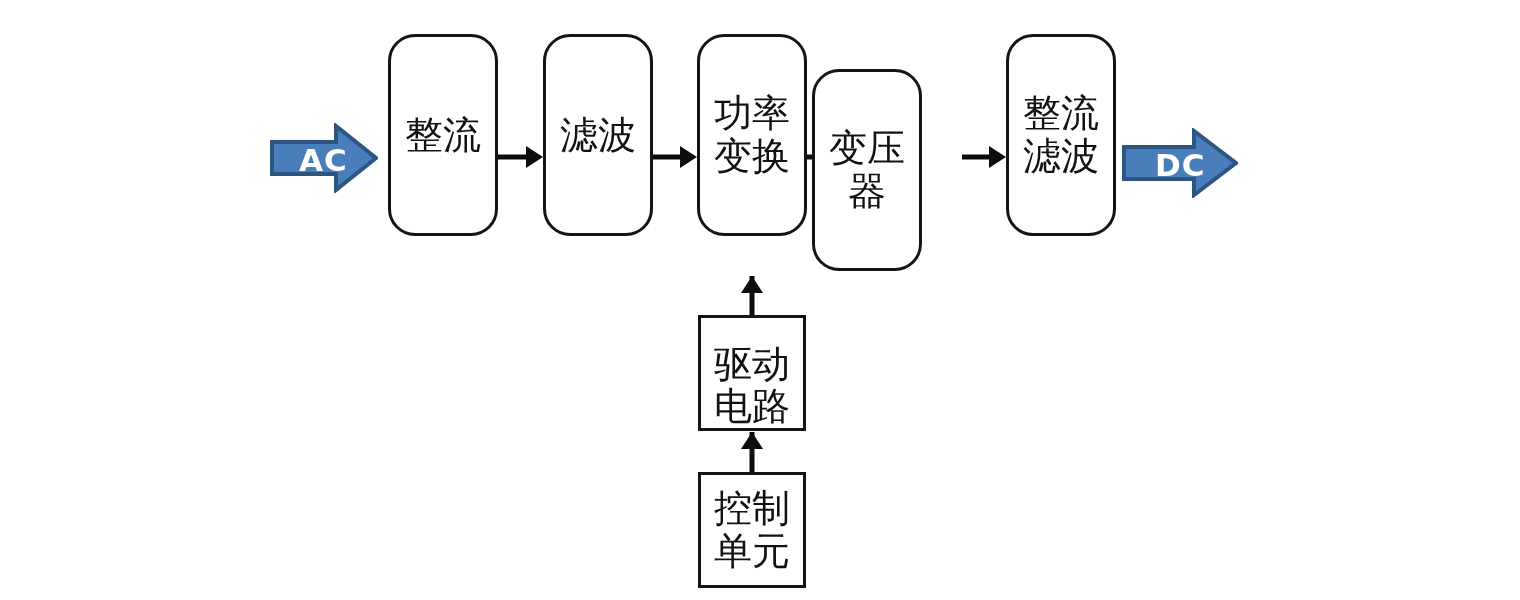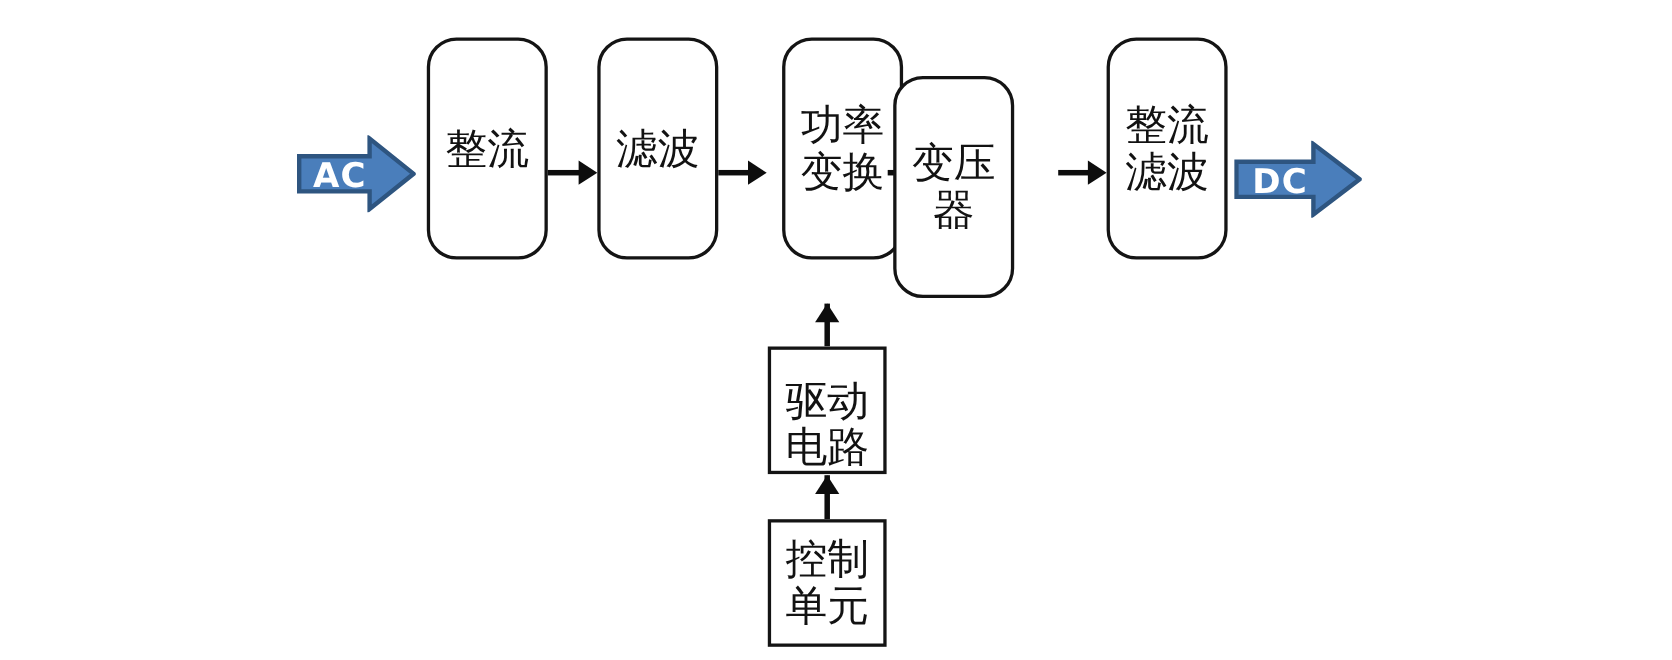"功率" .b3 { margin-left: 14px -> none }
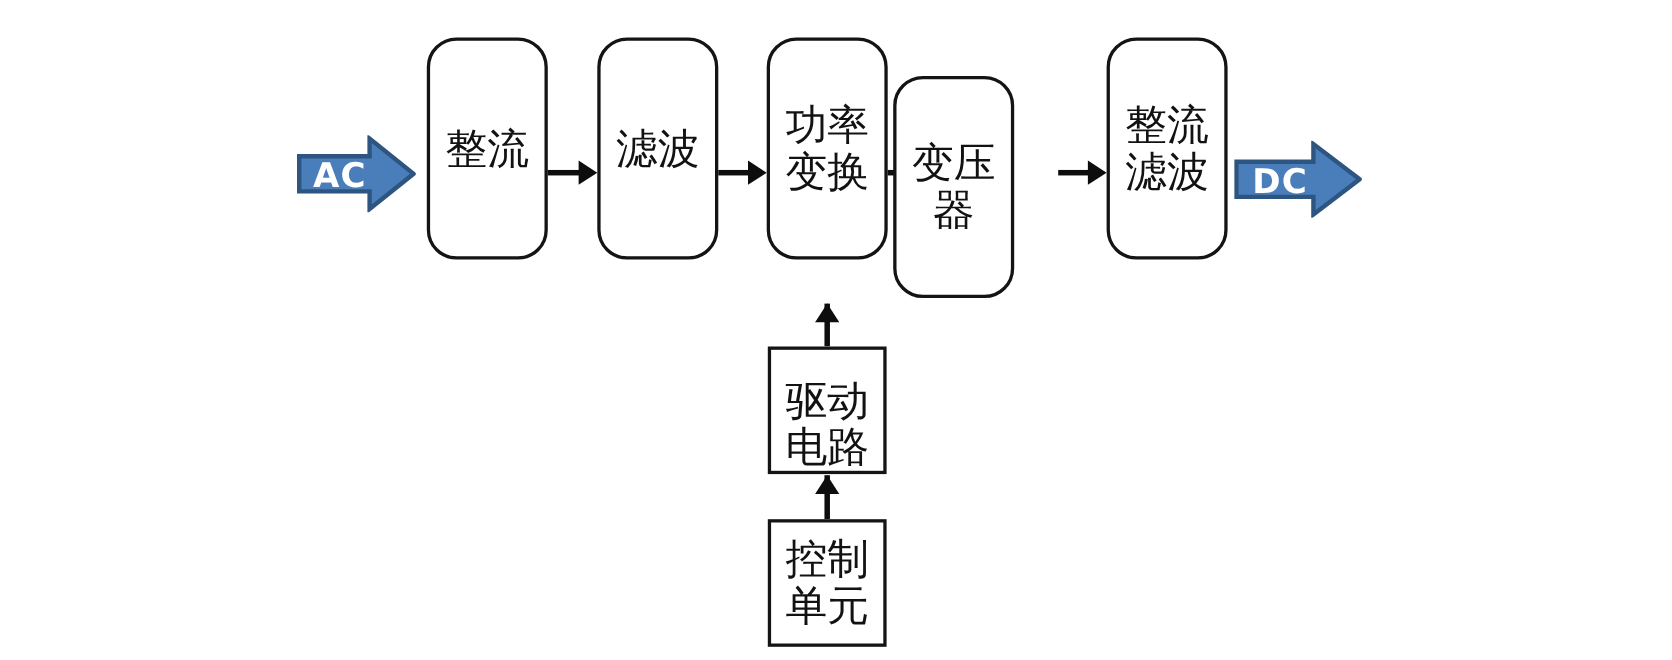"AC" .barrow .lbl { text-align: center -> right }
